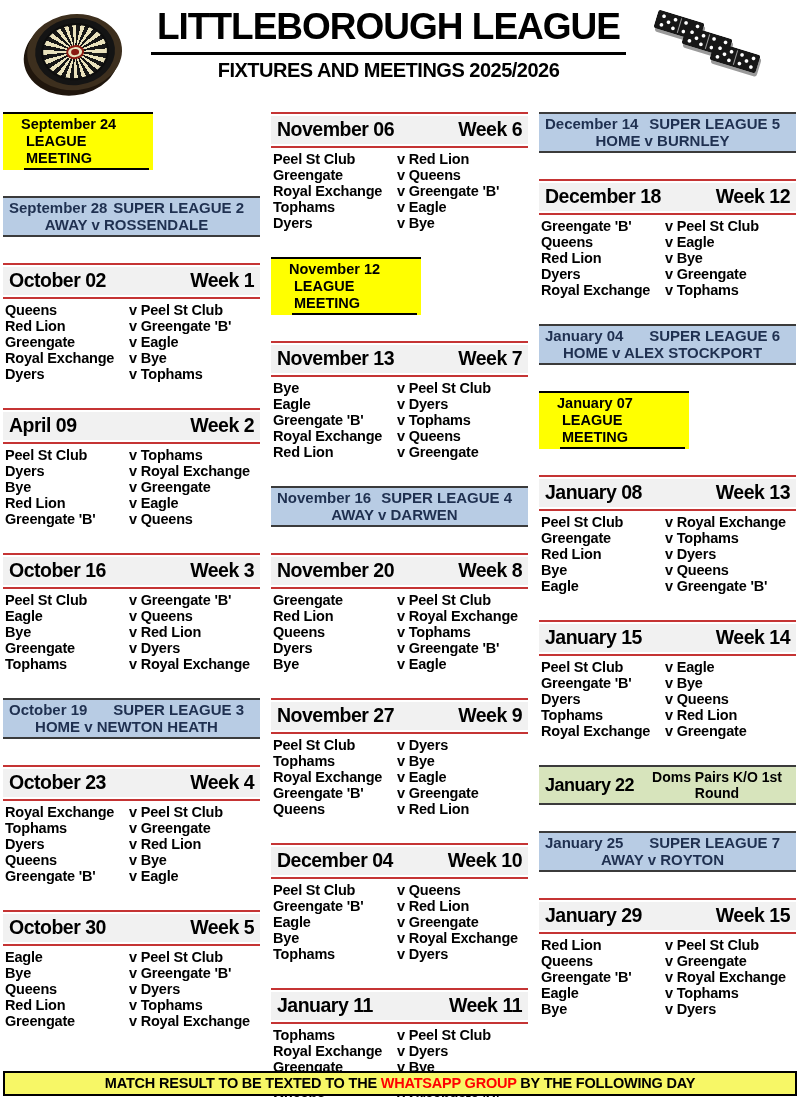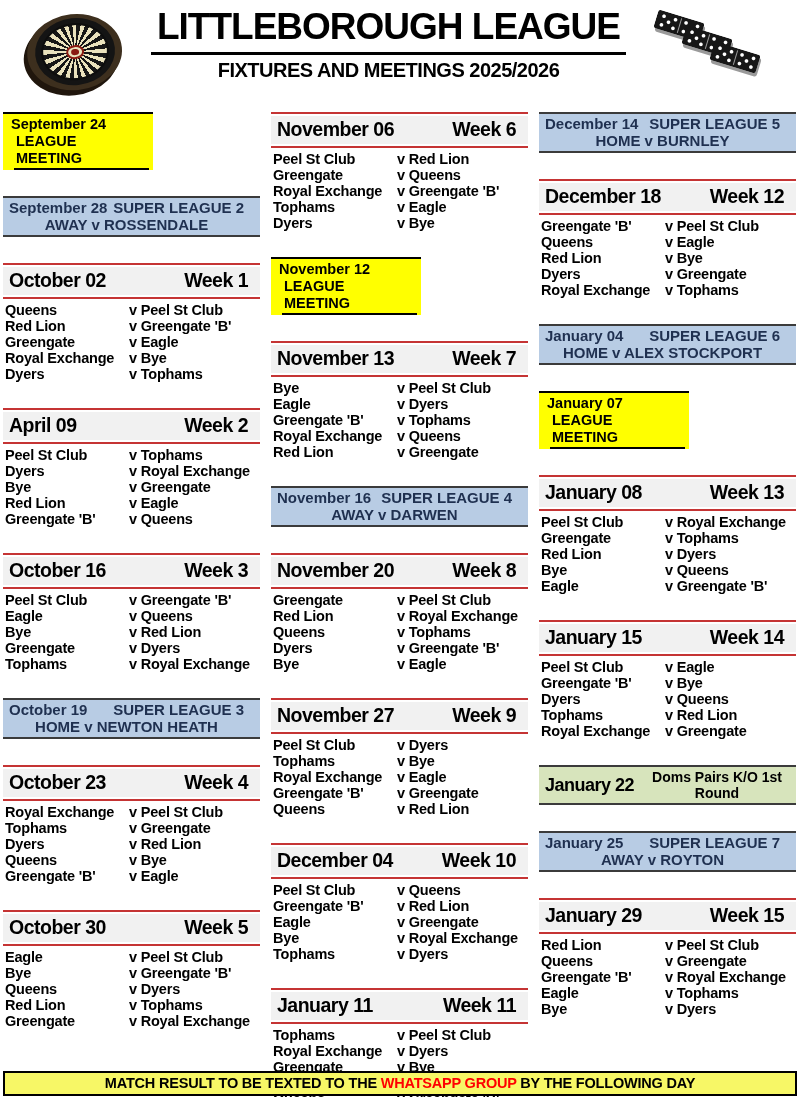"September 24" .meeting { padding: 2px 4px 0 8px -> 2px 4px 0 18px }
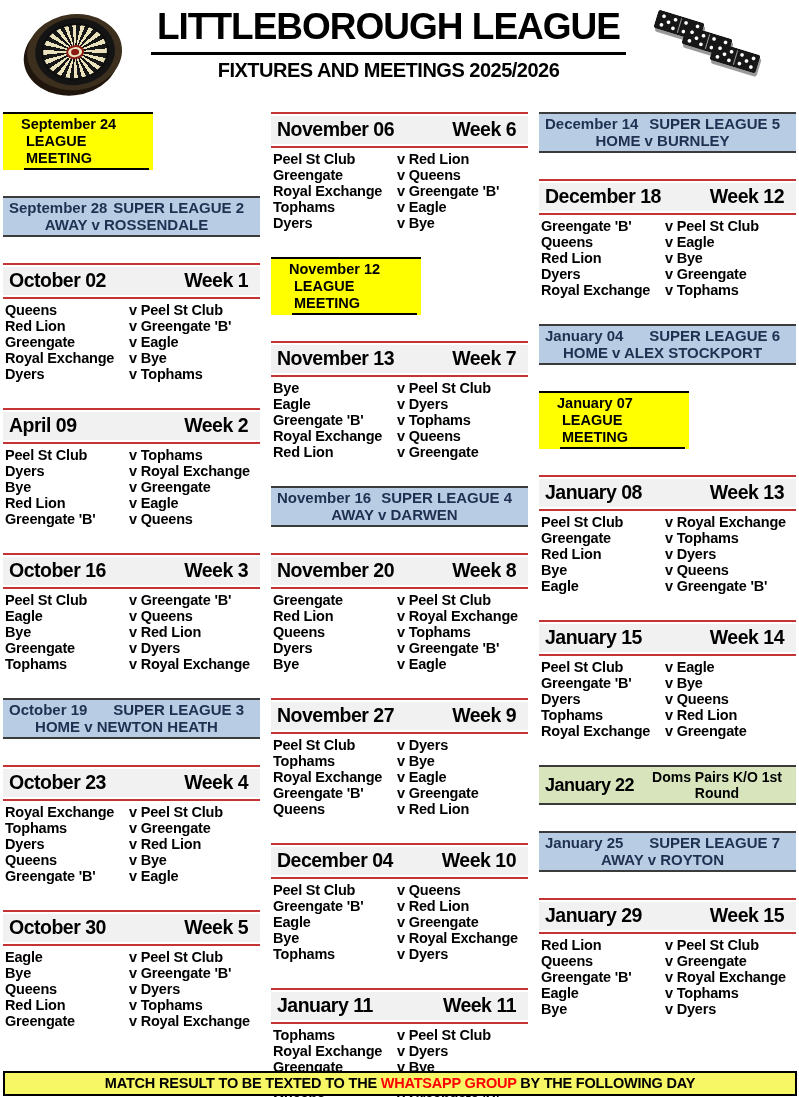"November 06" .week-header { padding: 2px 12px 3px 6px -> 2px 6px 3px 6px }
